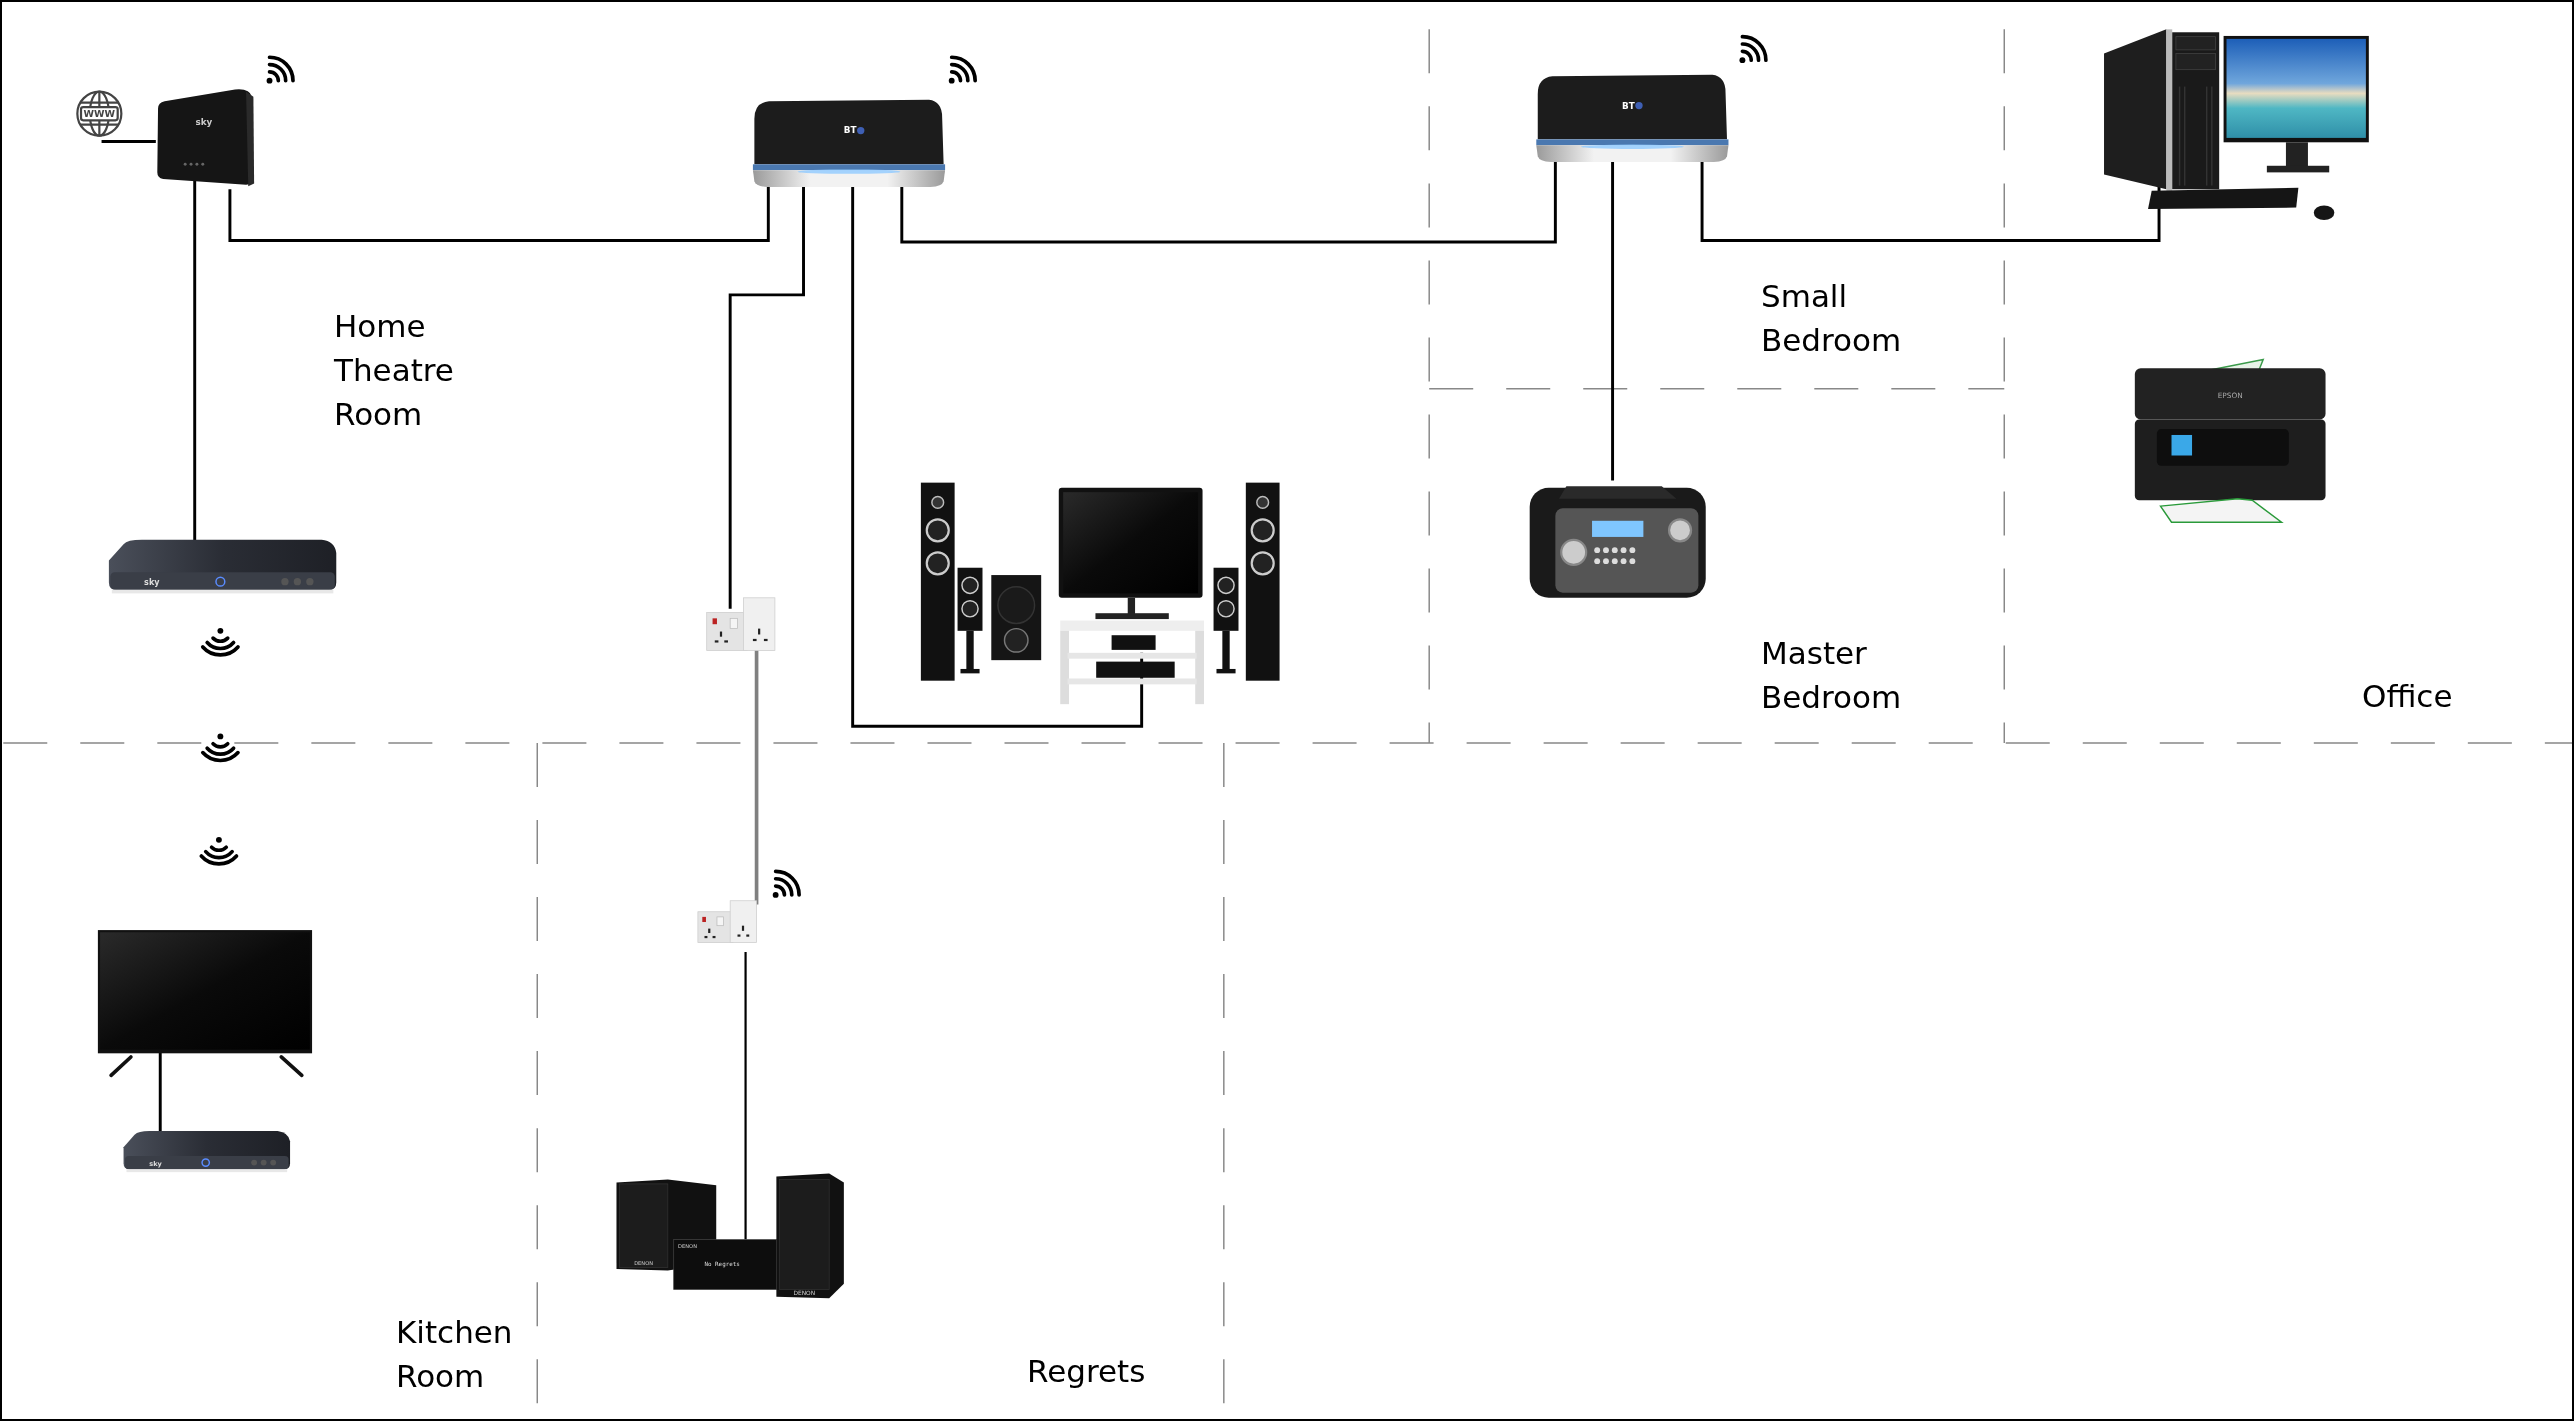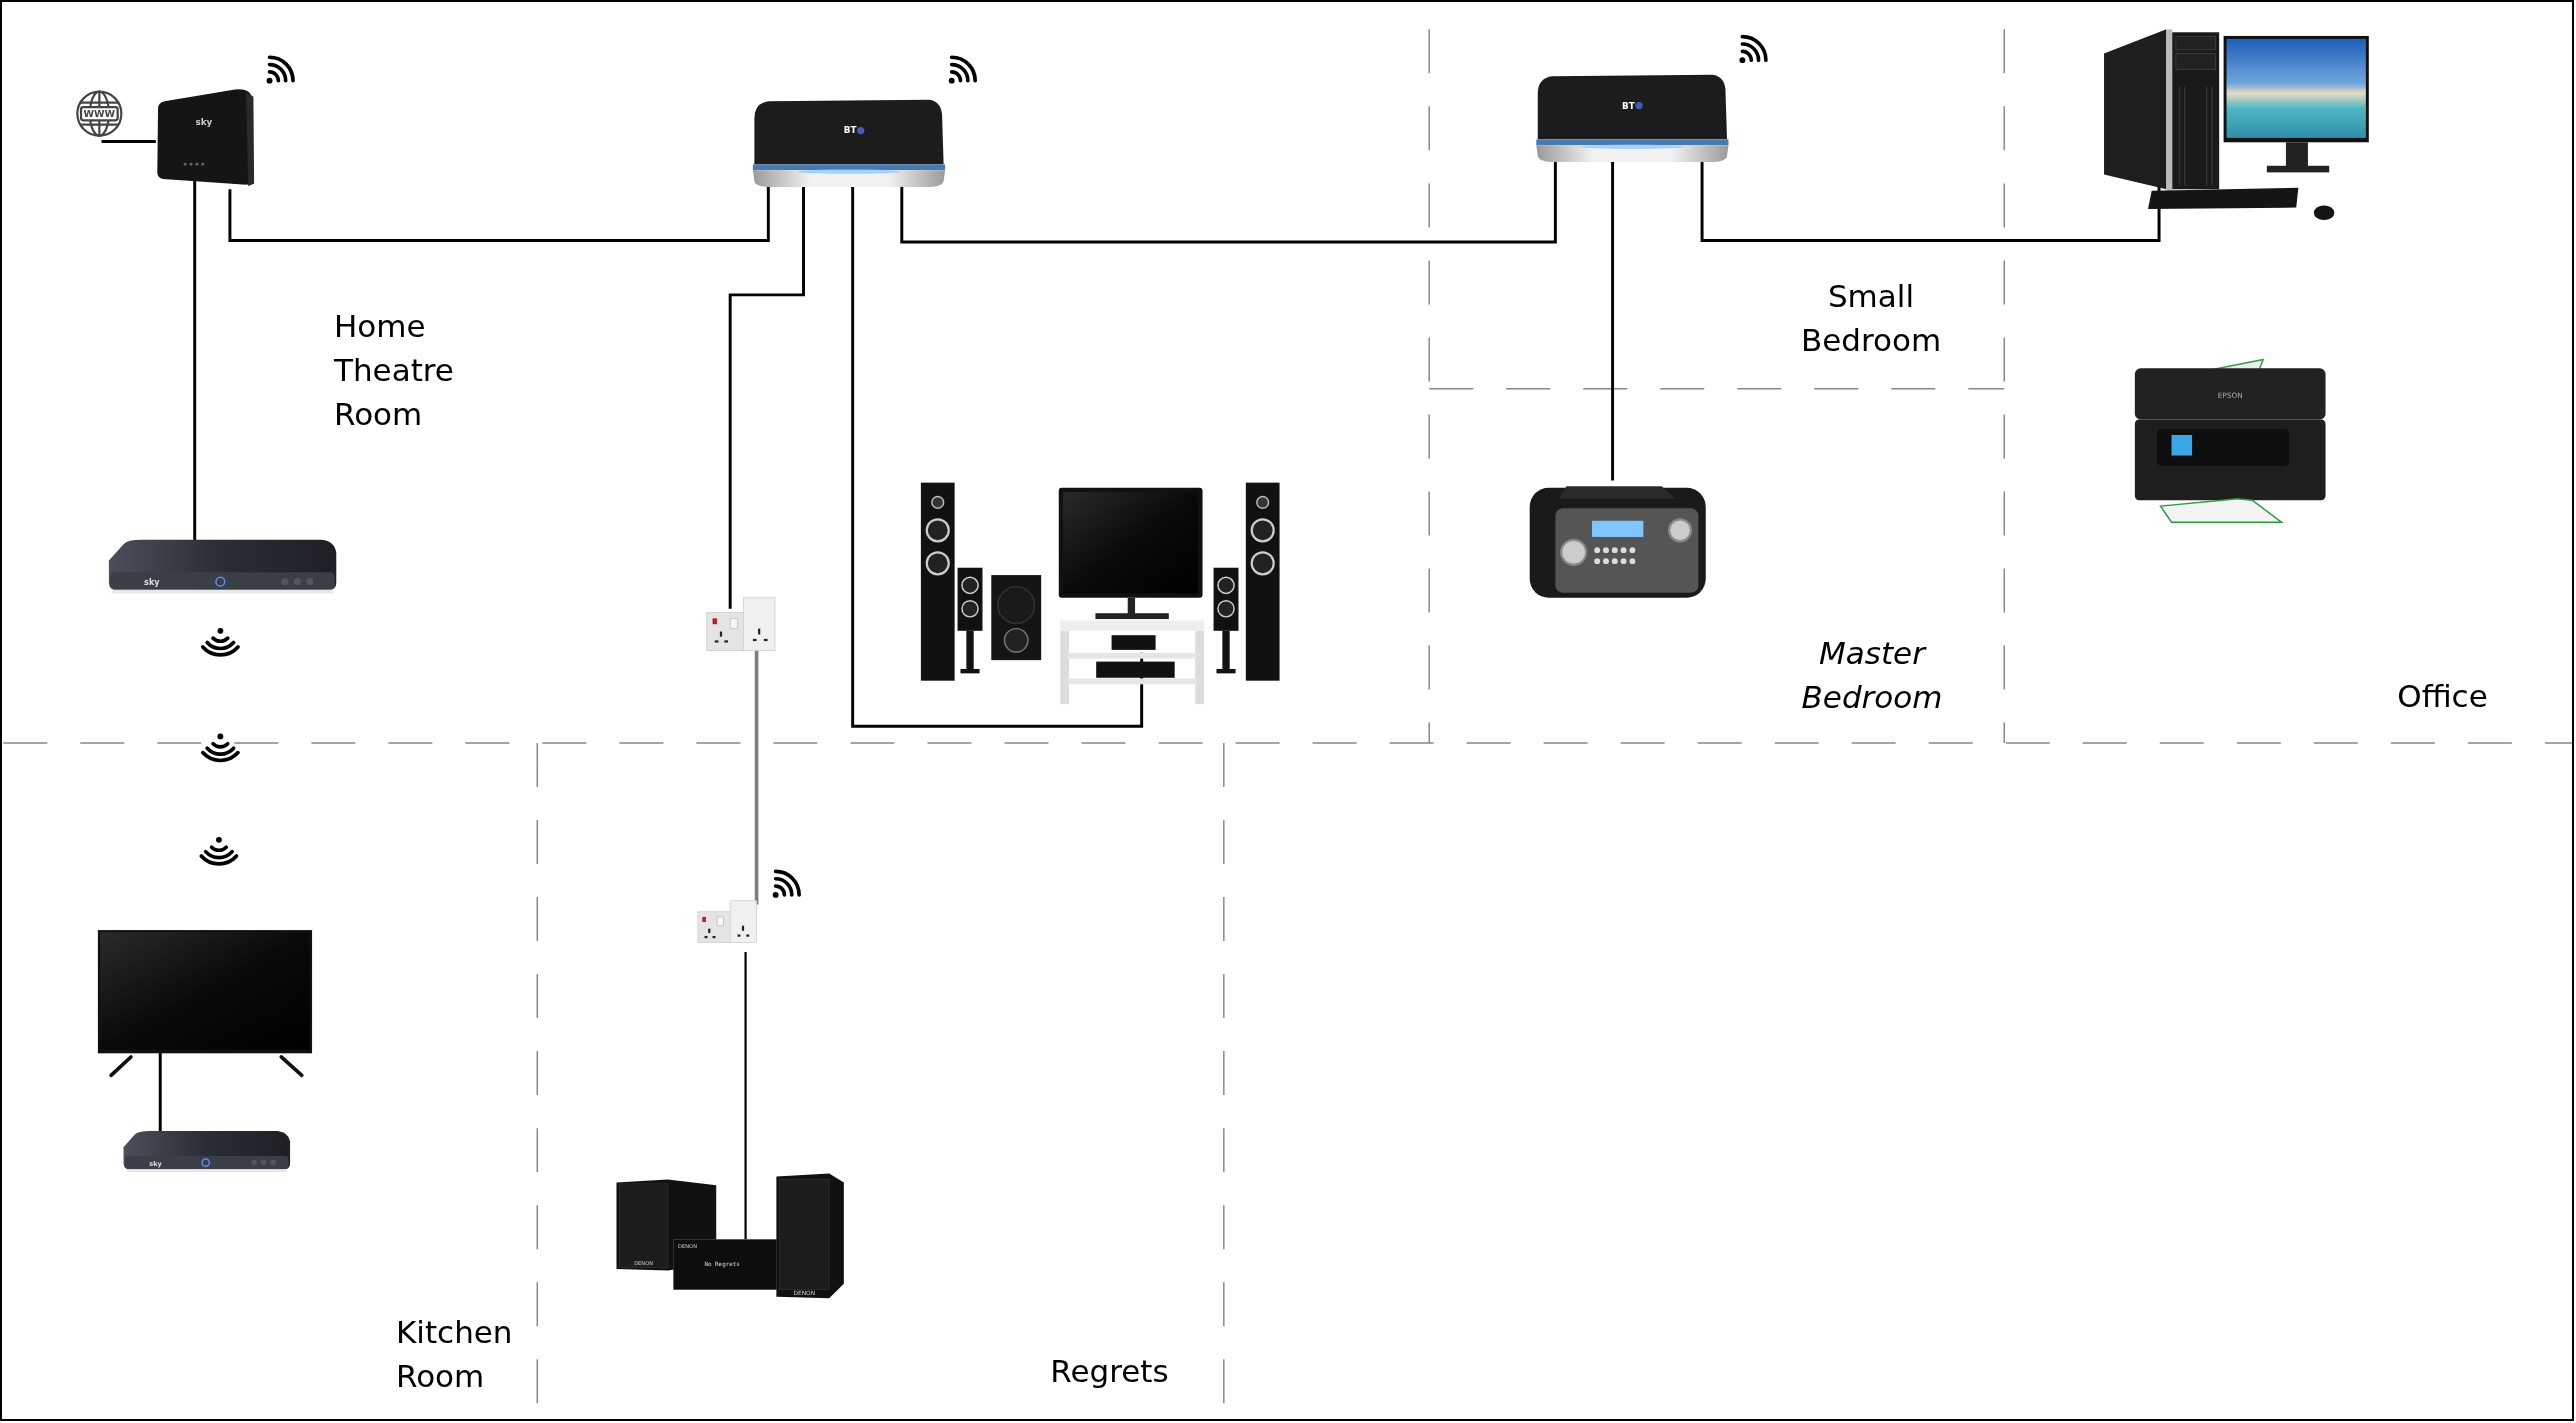"Small" .label.right { text-align: center -> left }
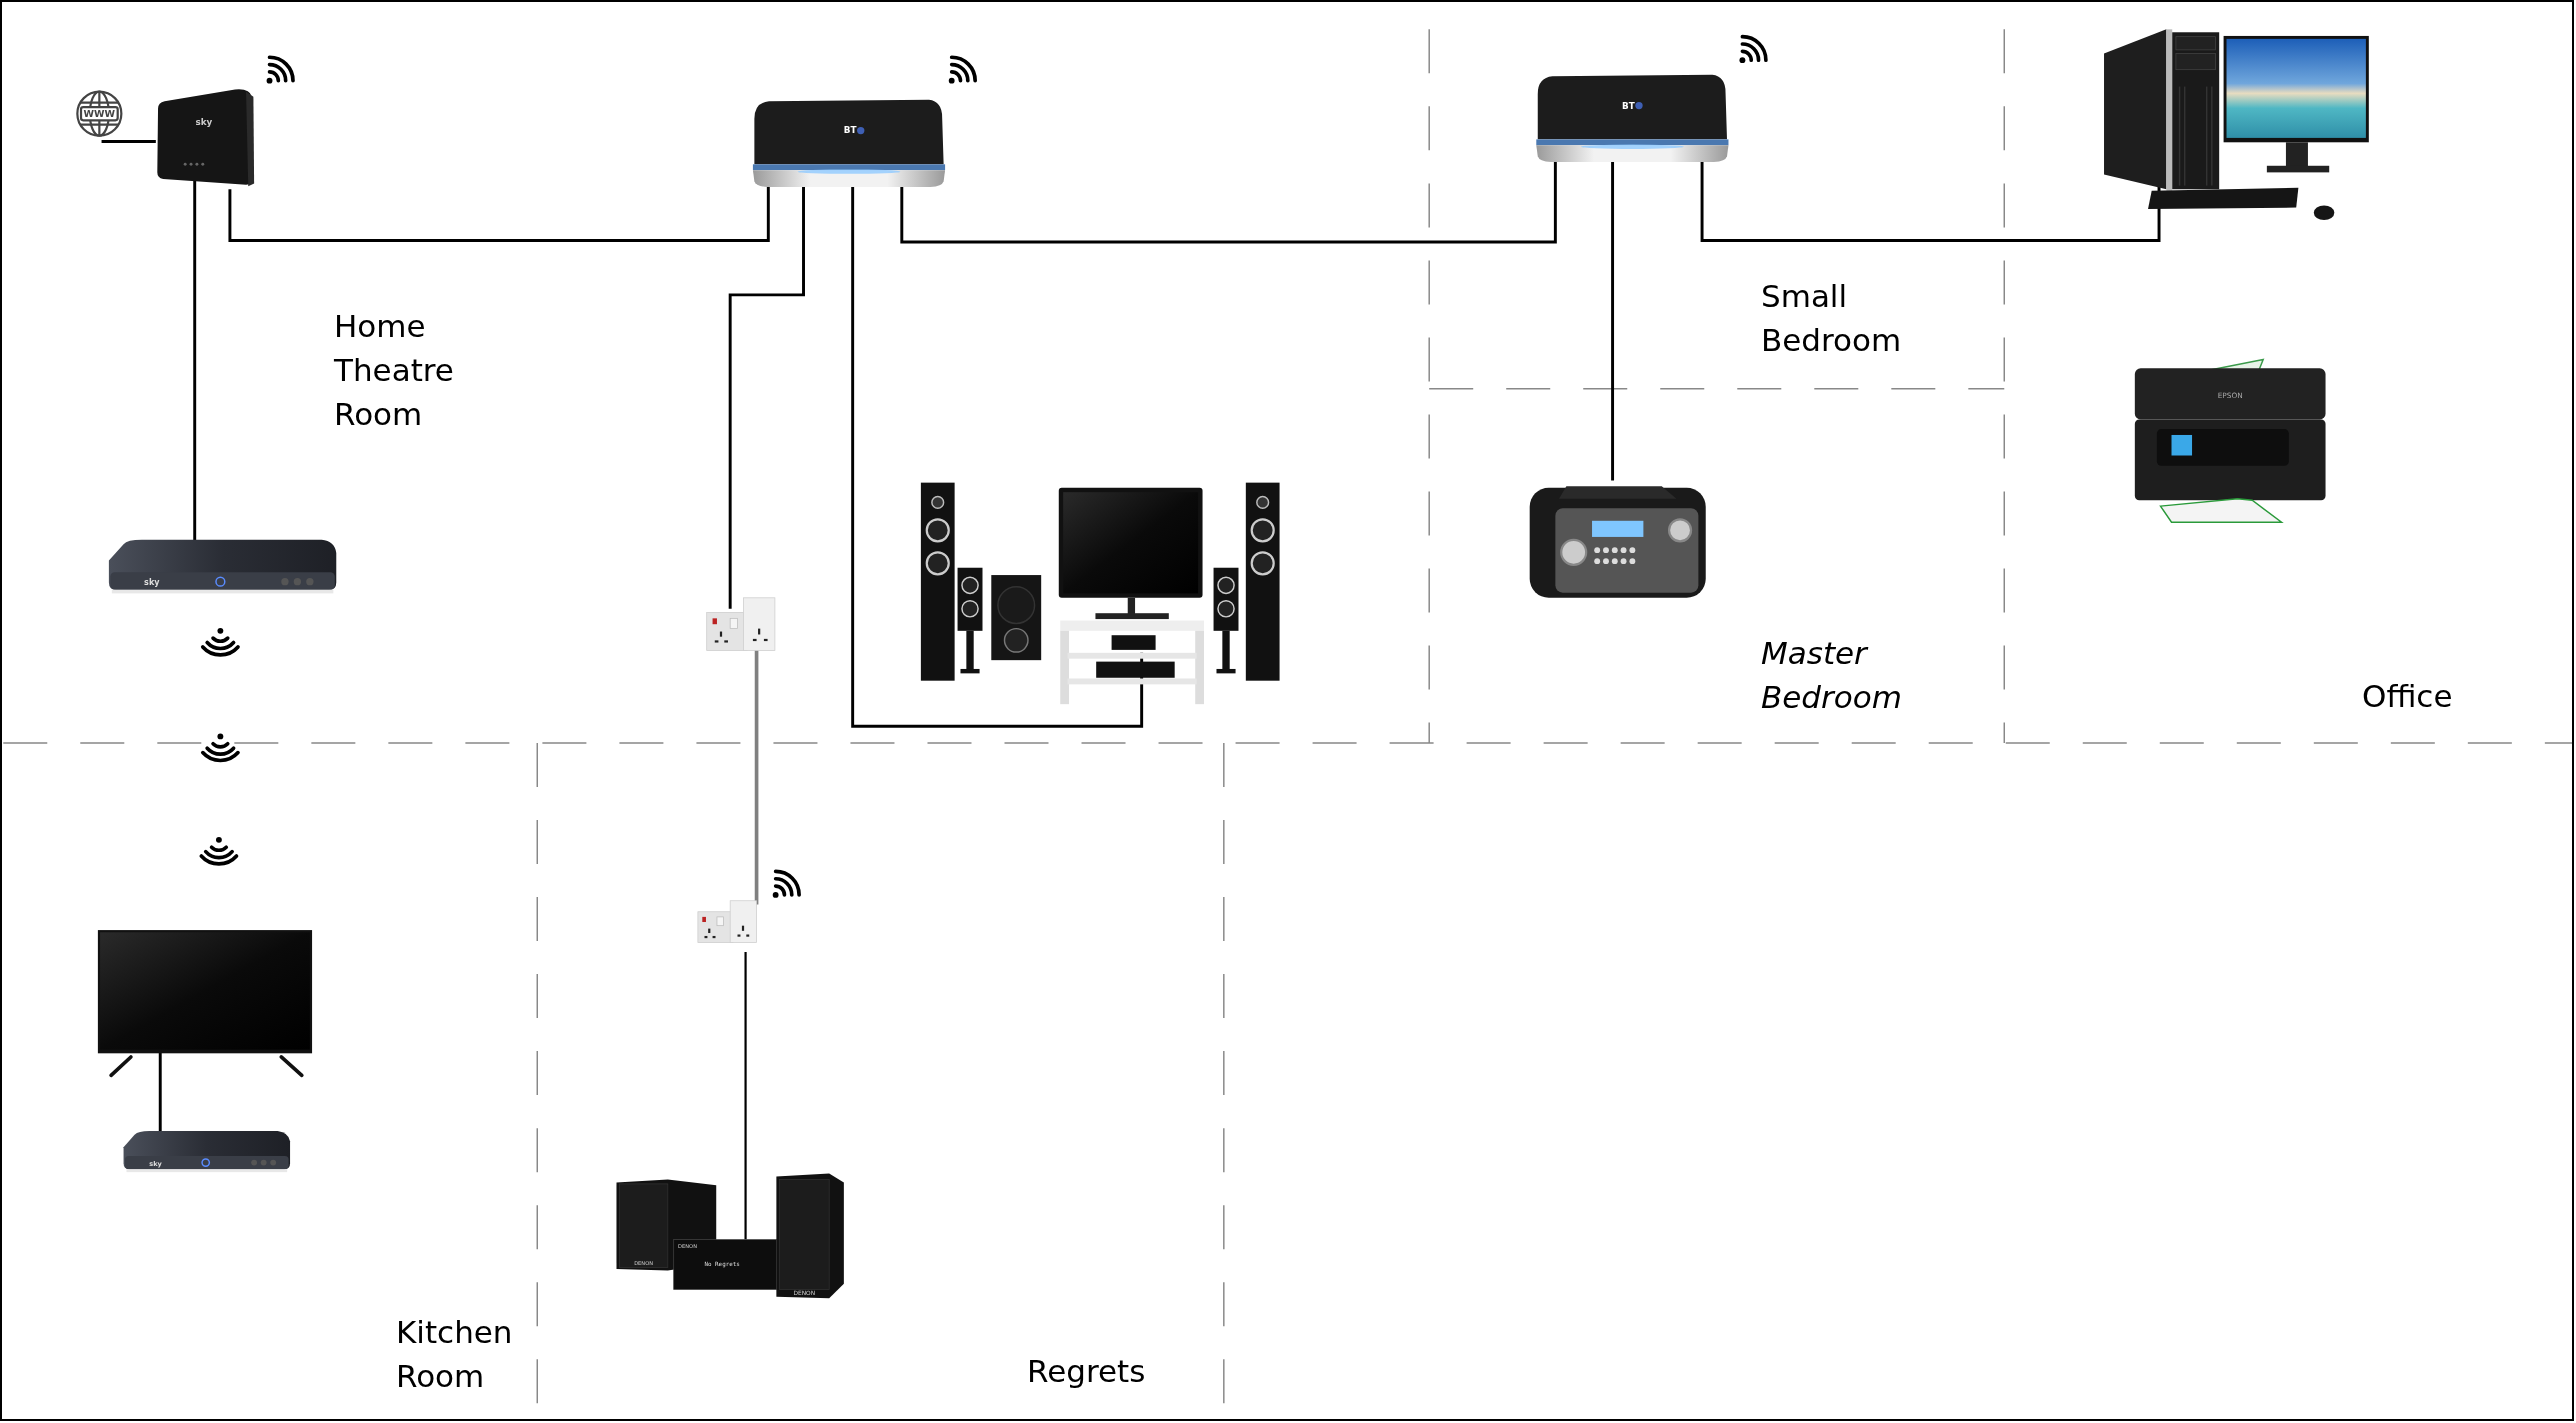"Master" div.label { font-style: italic -> none }
